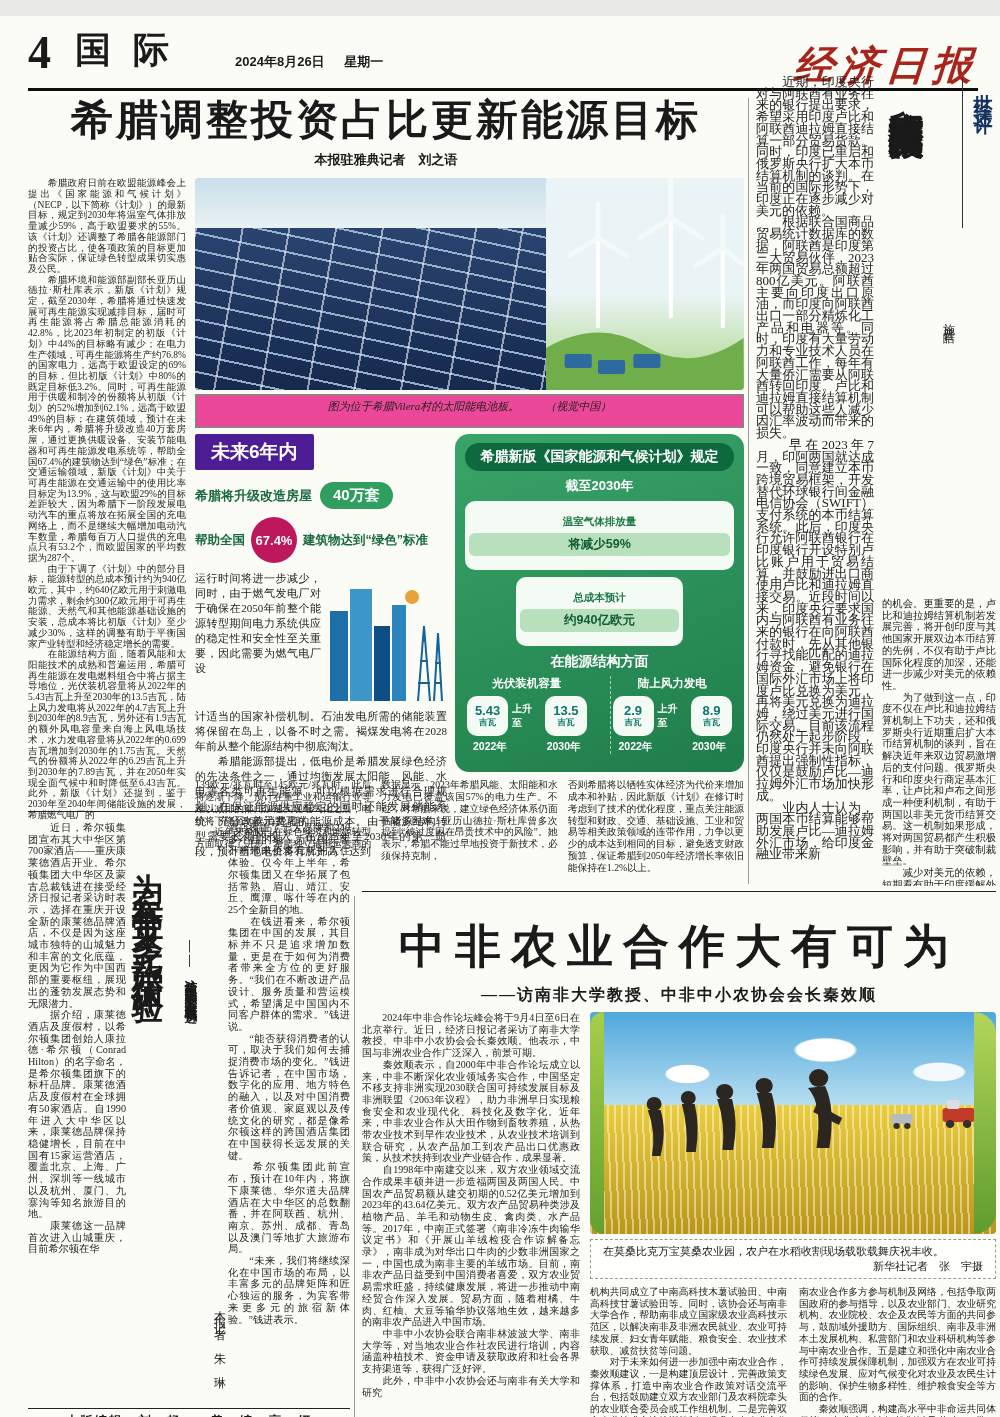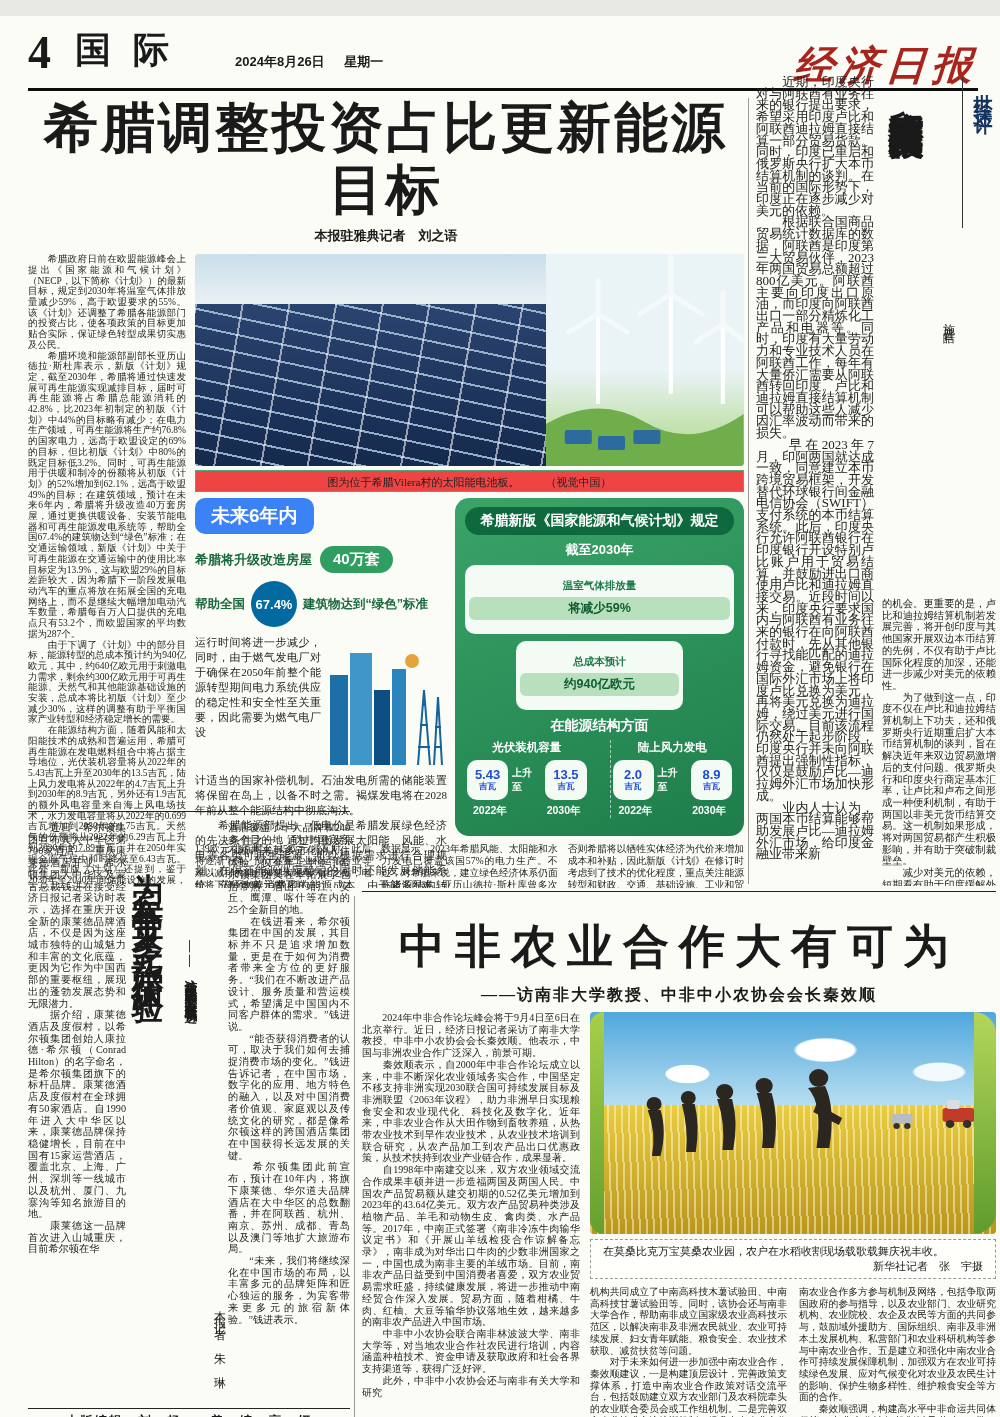"希腊调整投资占比更新能源目标" .g-headline { font-size: 54px -> 42px }
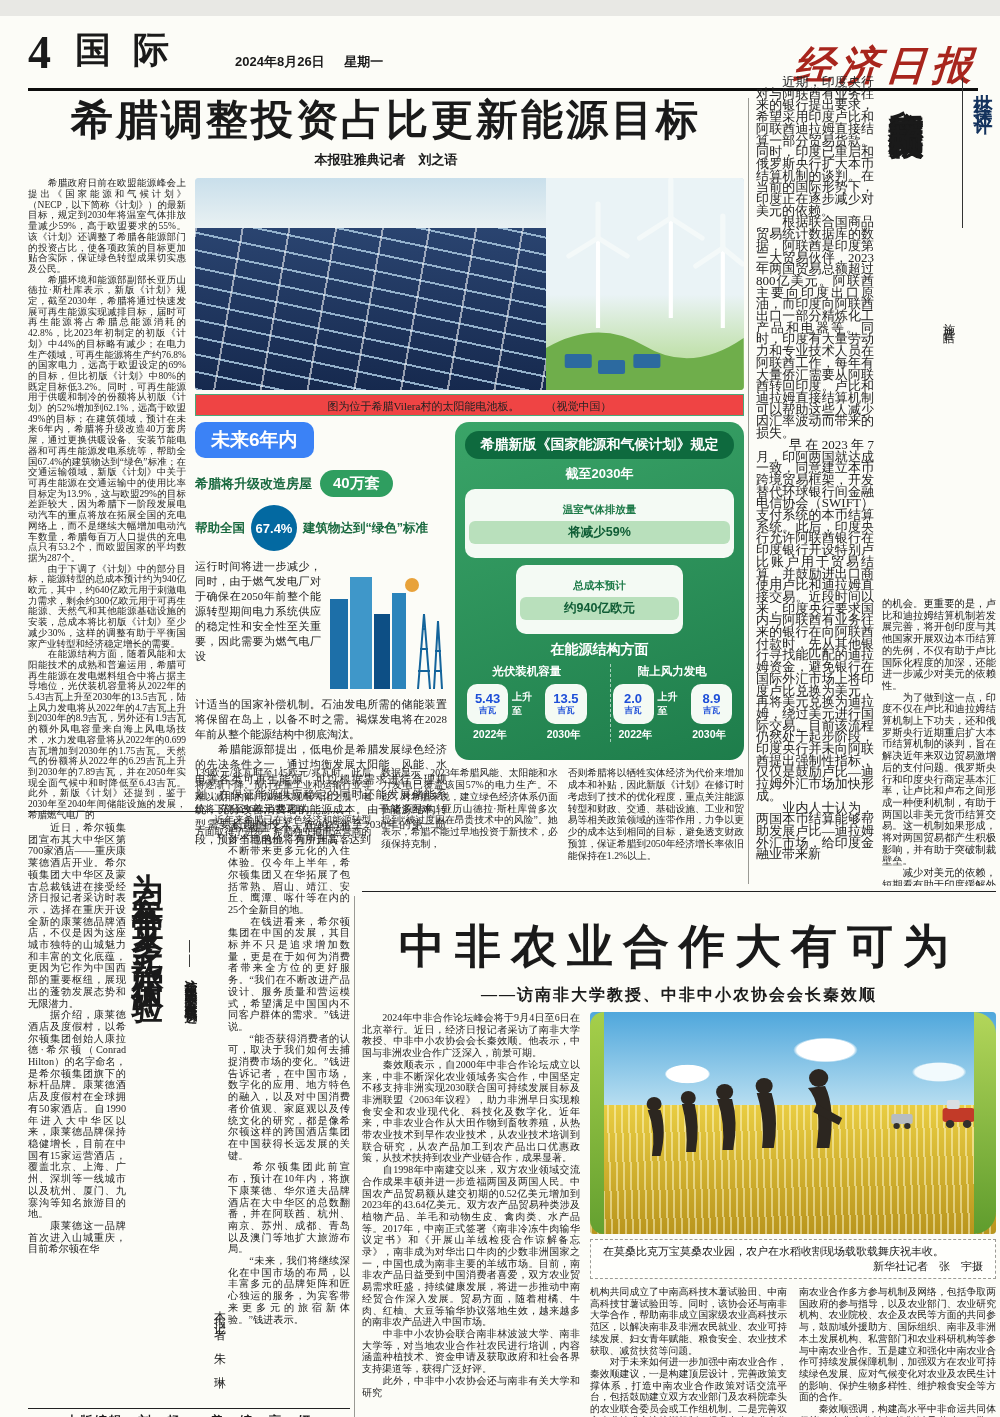"图为位于希腊Vilera村的太阳能电池板。 （视觉中国）" .g-caption { background: #ef4444 -> #ec4899; font-style: none -> italic; height: 22px -> 34px }
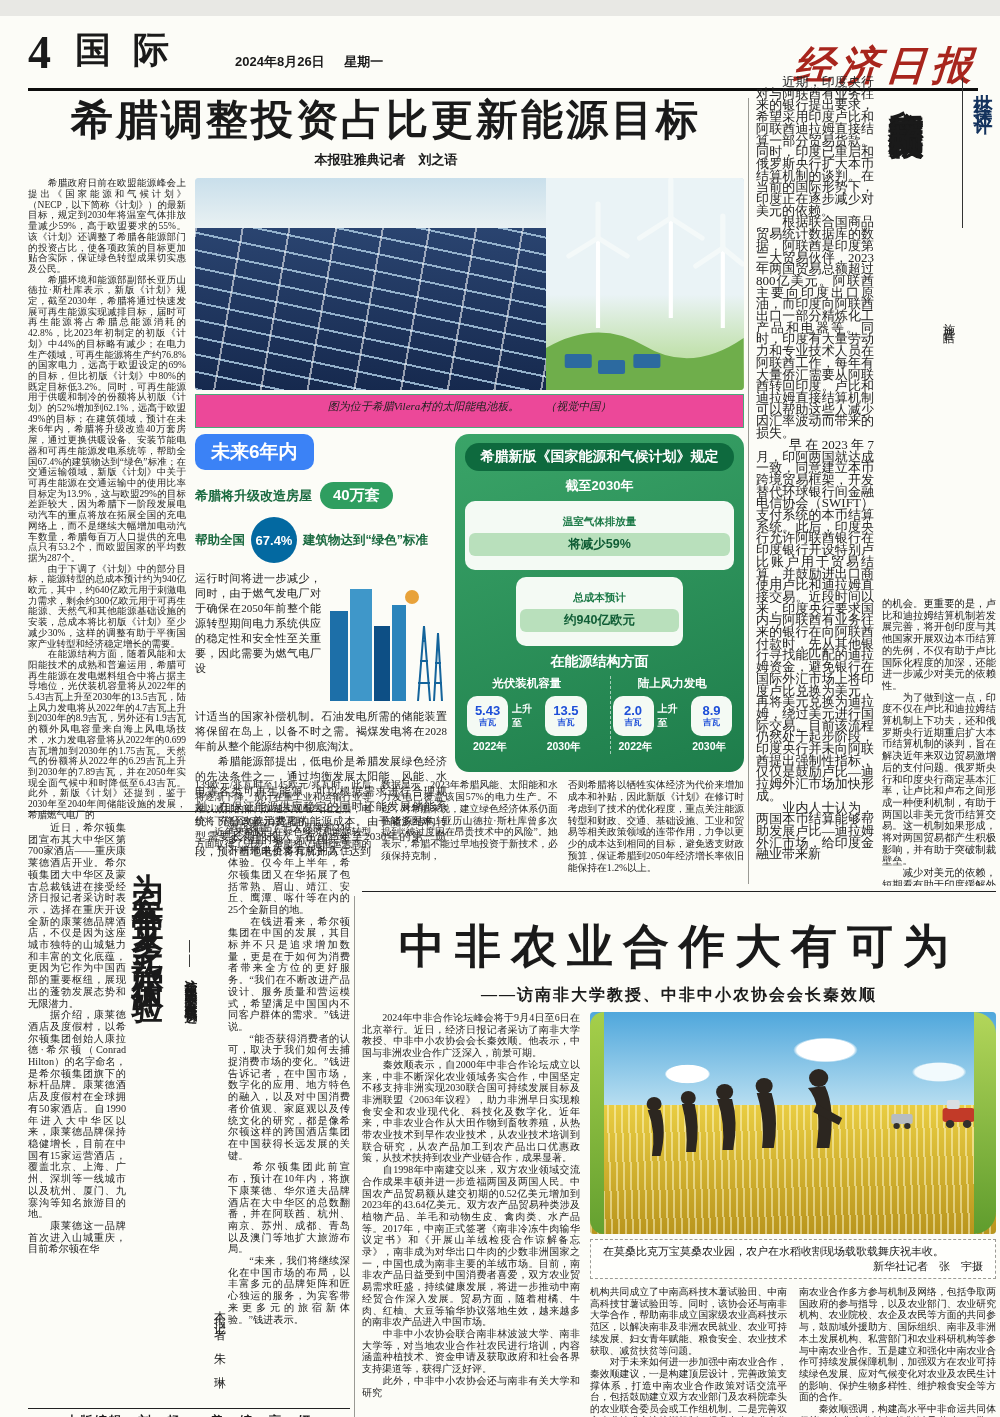"未来6年内" .future-badge { background: #3b82f6 -> #4c1d95; border-radius: 10px -> 2px }
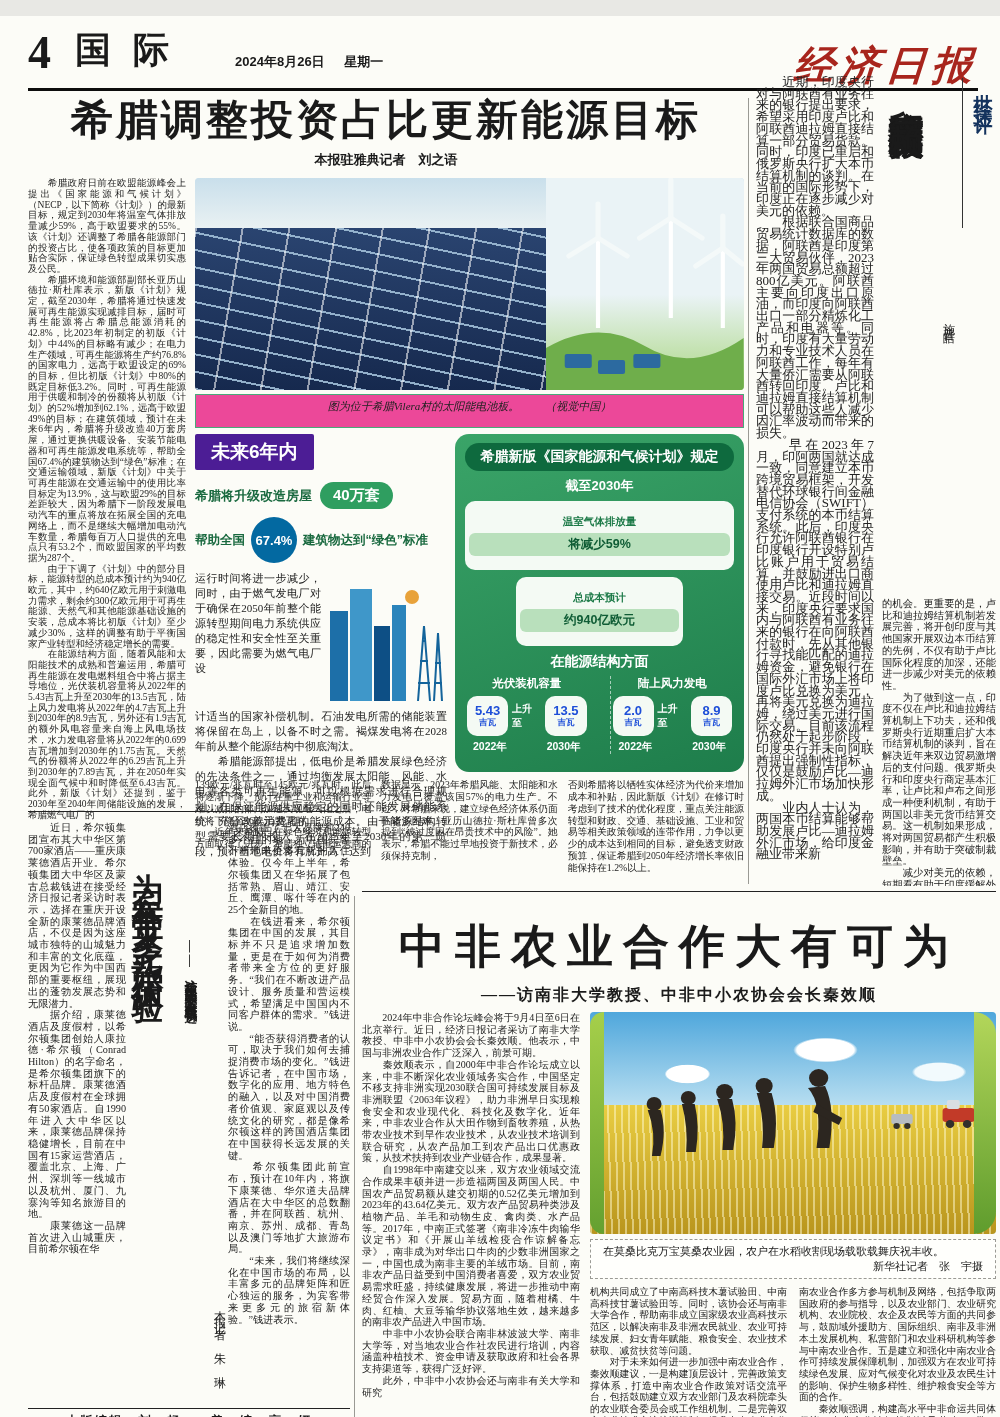"67.4%" .circle { background: #0369a1 -> #be185d }
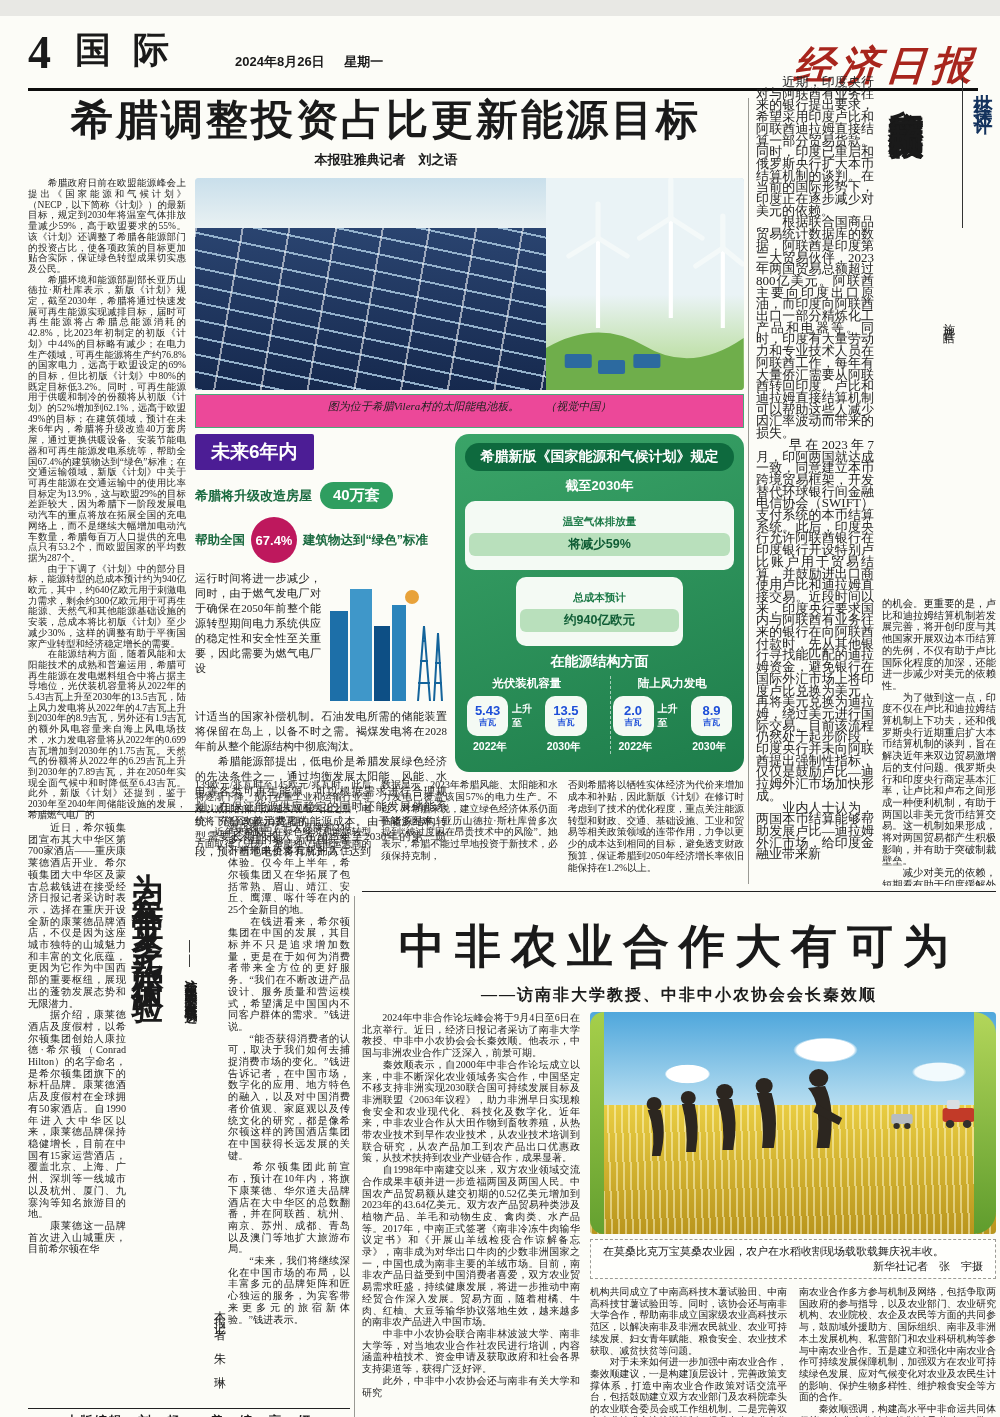"5.43" .chip { color: #1d4ed8 -> #0f766e }
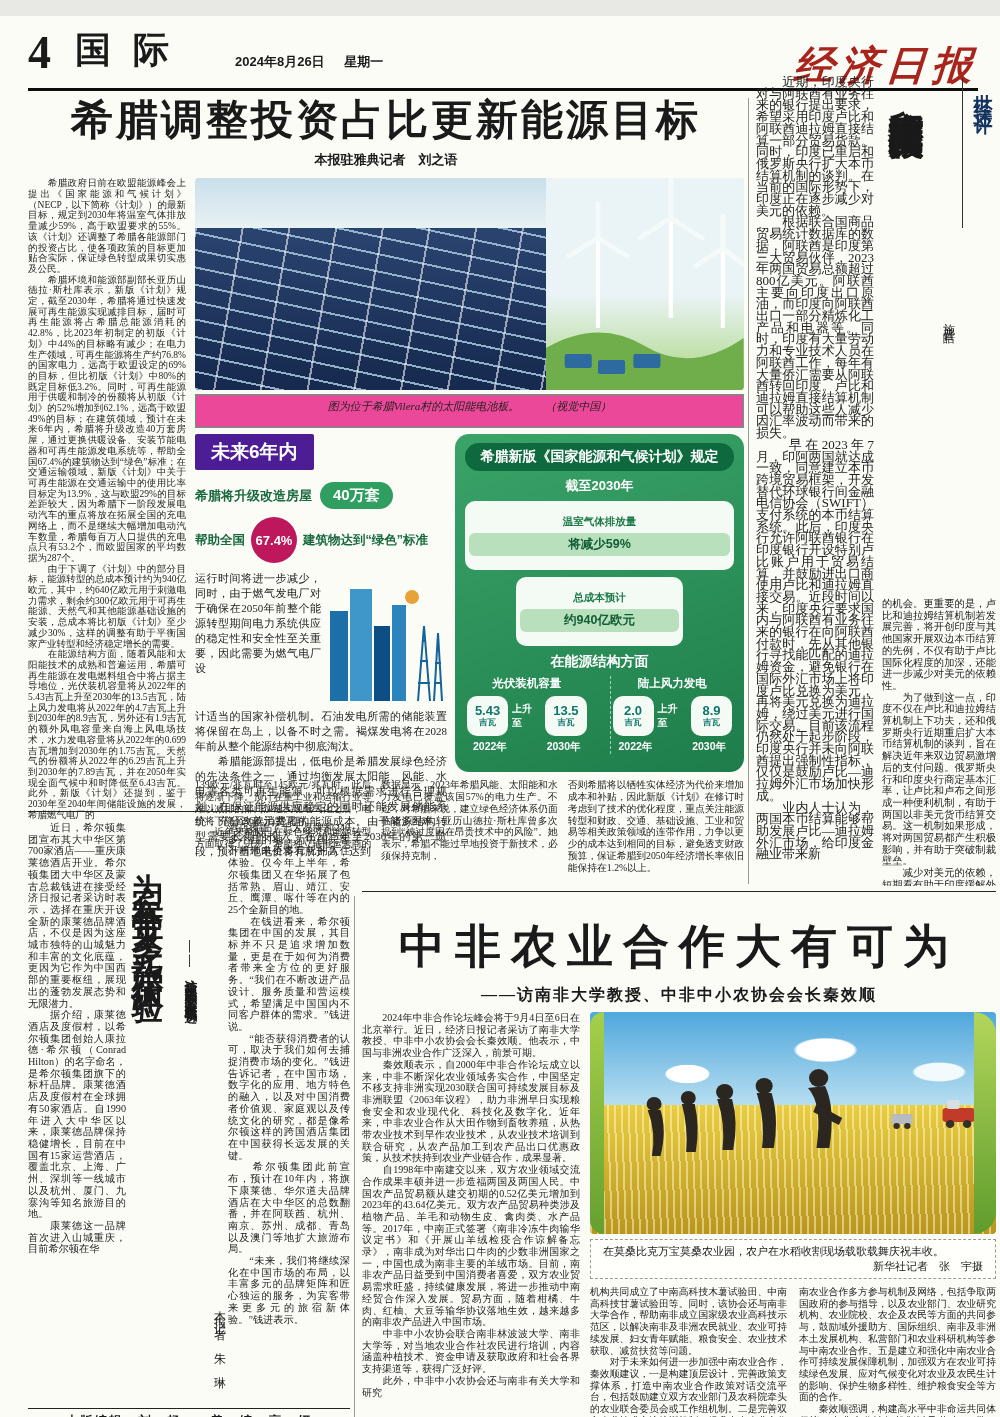"2.0" span.n { text: 2.0 -> 2.9 }
